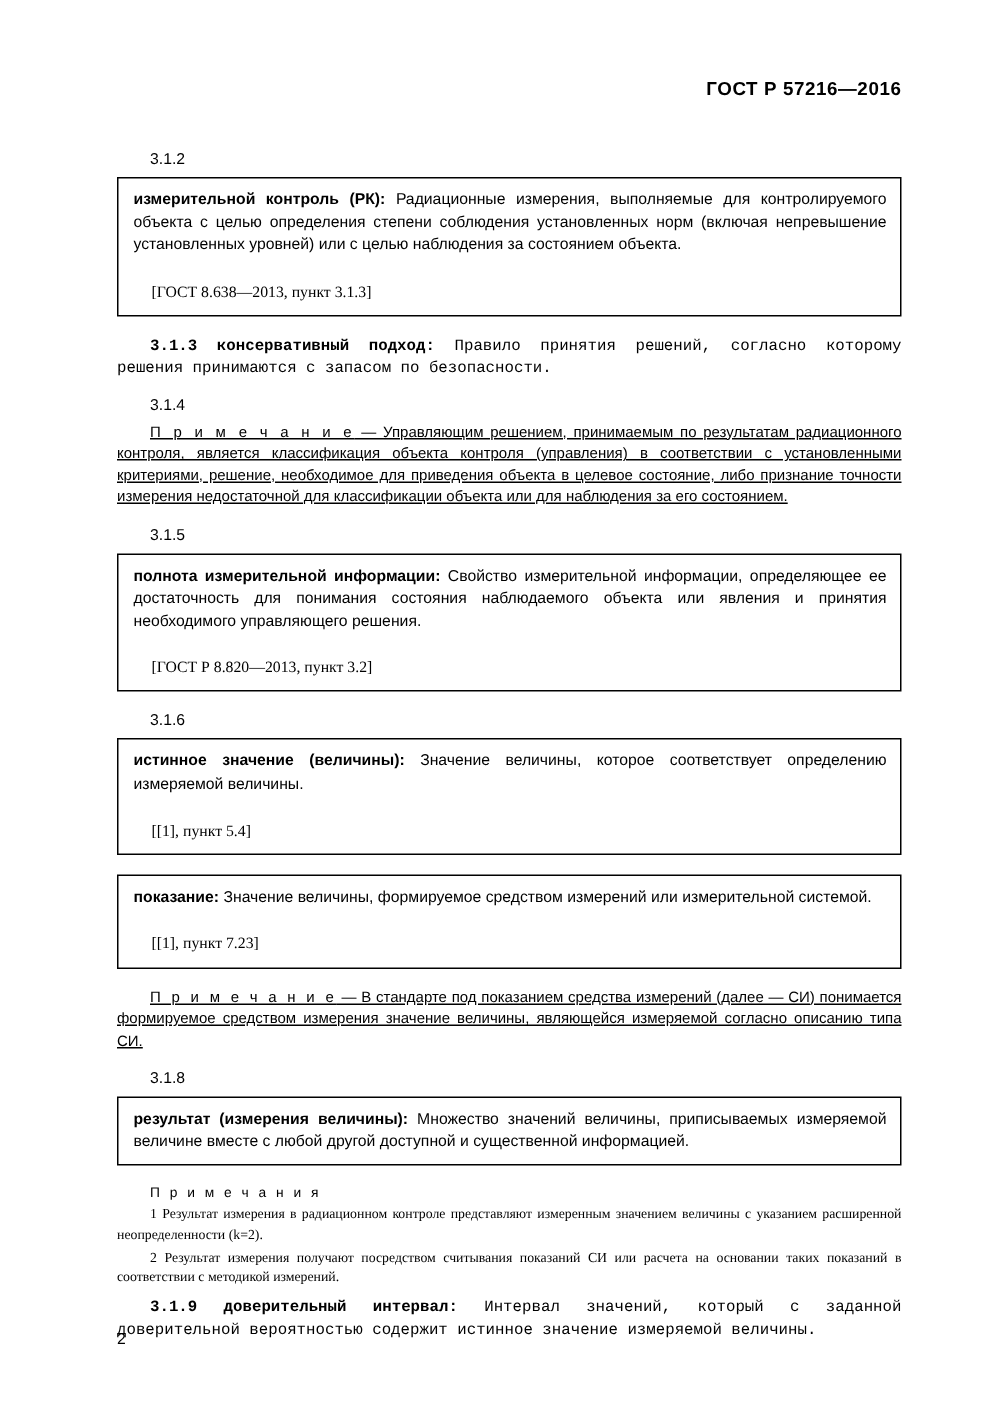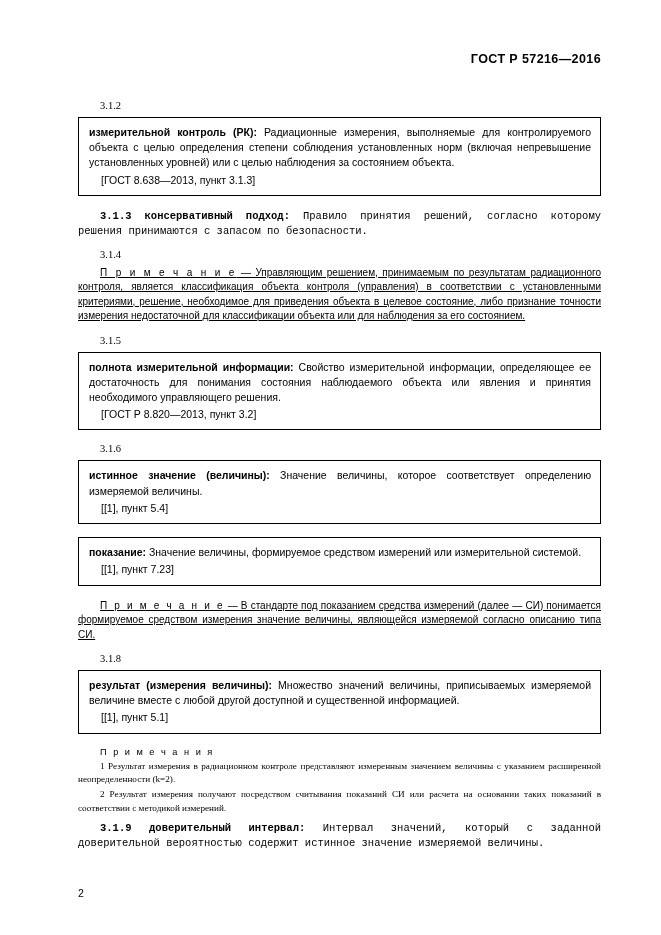"3.1.2" .clause-num { font-family: Liberation Serif, serif -> none }
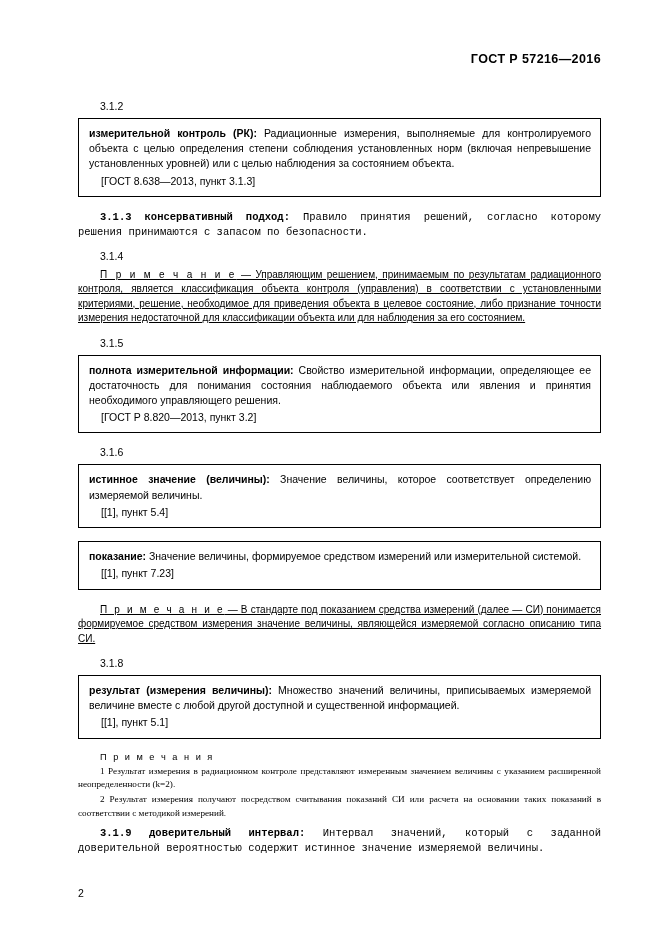"[ГОСТ 8.638—2013, пункт 3.1.3]" .termbox .src { font-family: none -> Liberation Serif, serif; margin-top: 2px -> 16px }
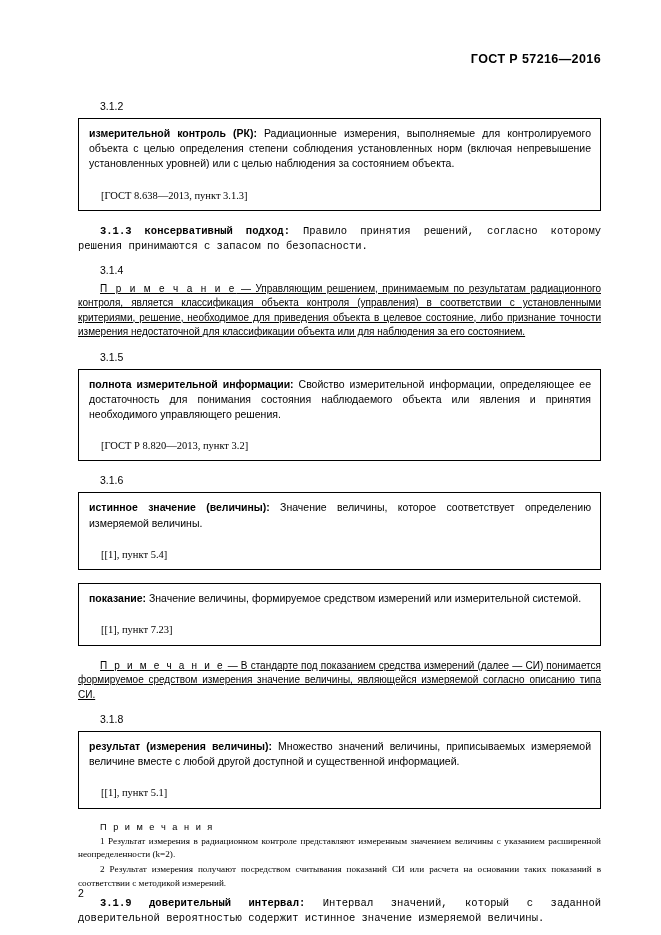"[[1], пункт 5.1]" span.src { html: <span>[[1], пункт 5.1]</span> -> none }
